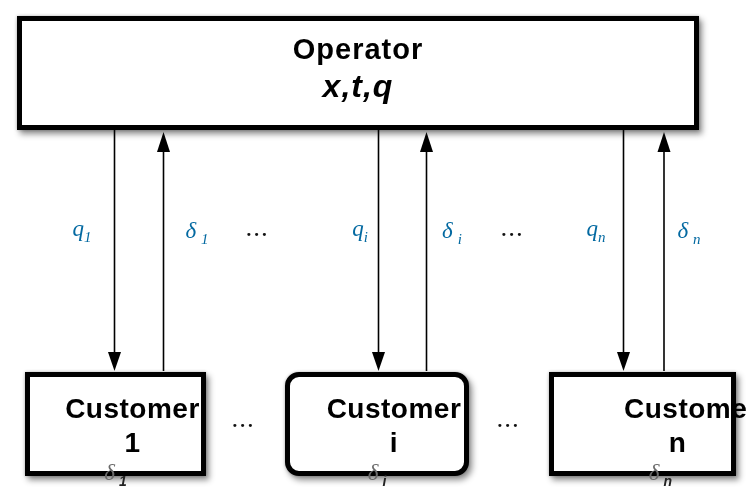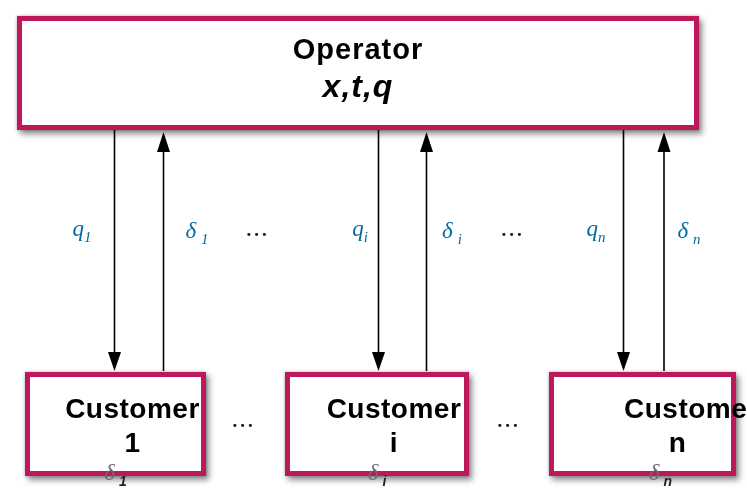"Operator" .box { border: 5px solid #be185d -> 5px solid #000000 }
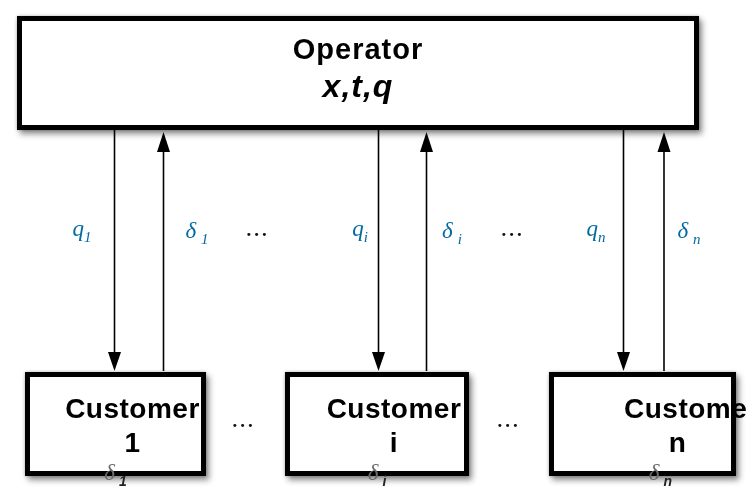"Customer i" .customer-i { border-radius: none -> 14px }
